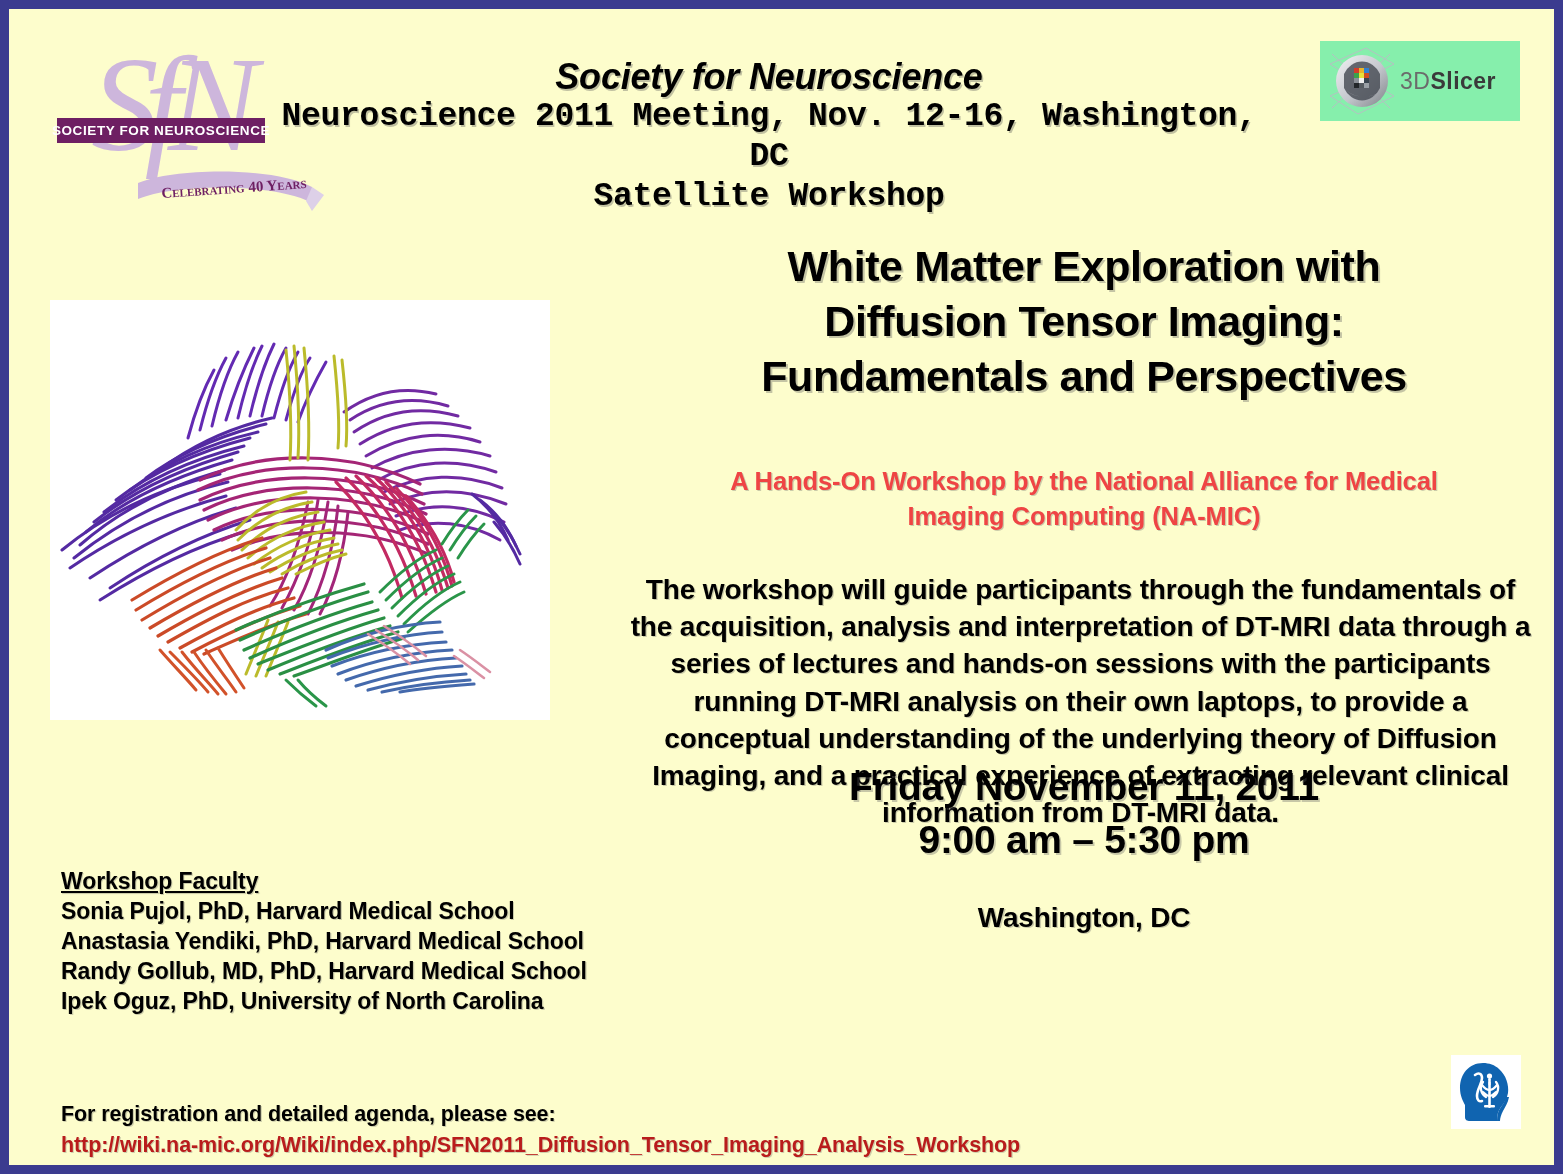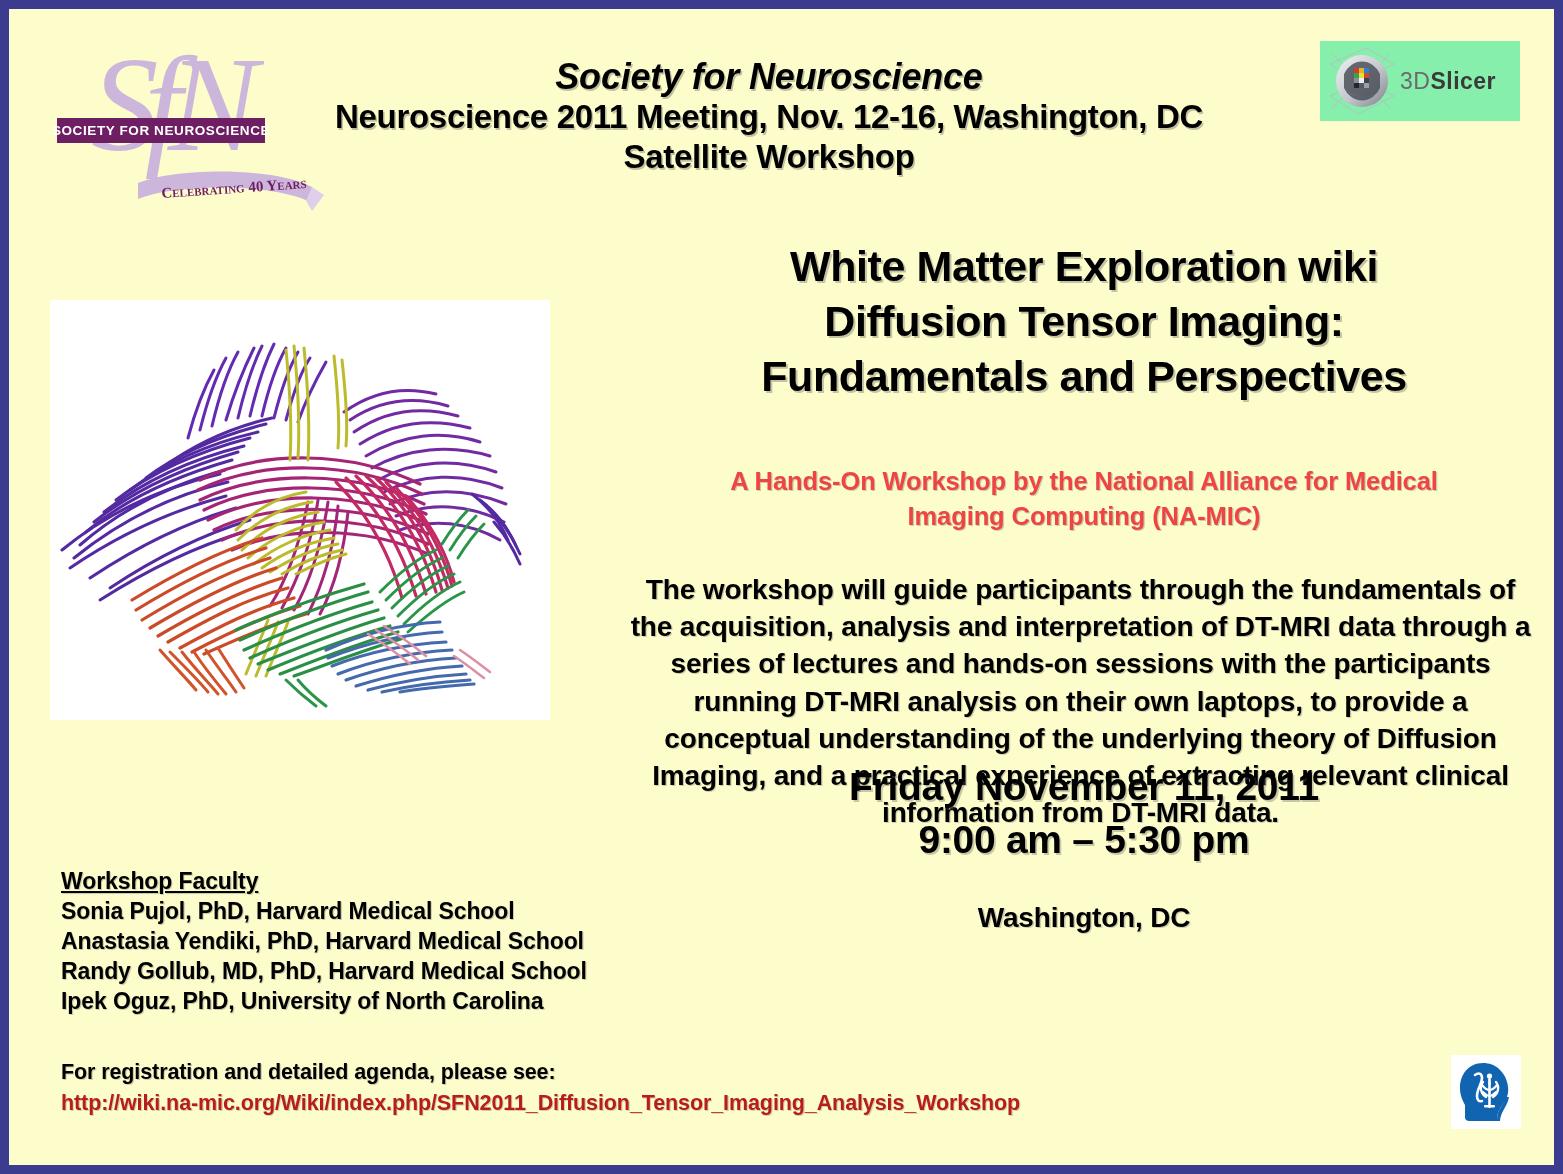"Neuroscience 2011 Meeting, Nov. 12-16," .header-l2,.header-l3 { font-family: none -> Liberation Mono, monospace }
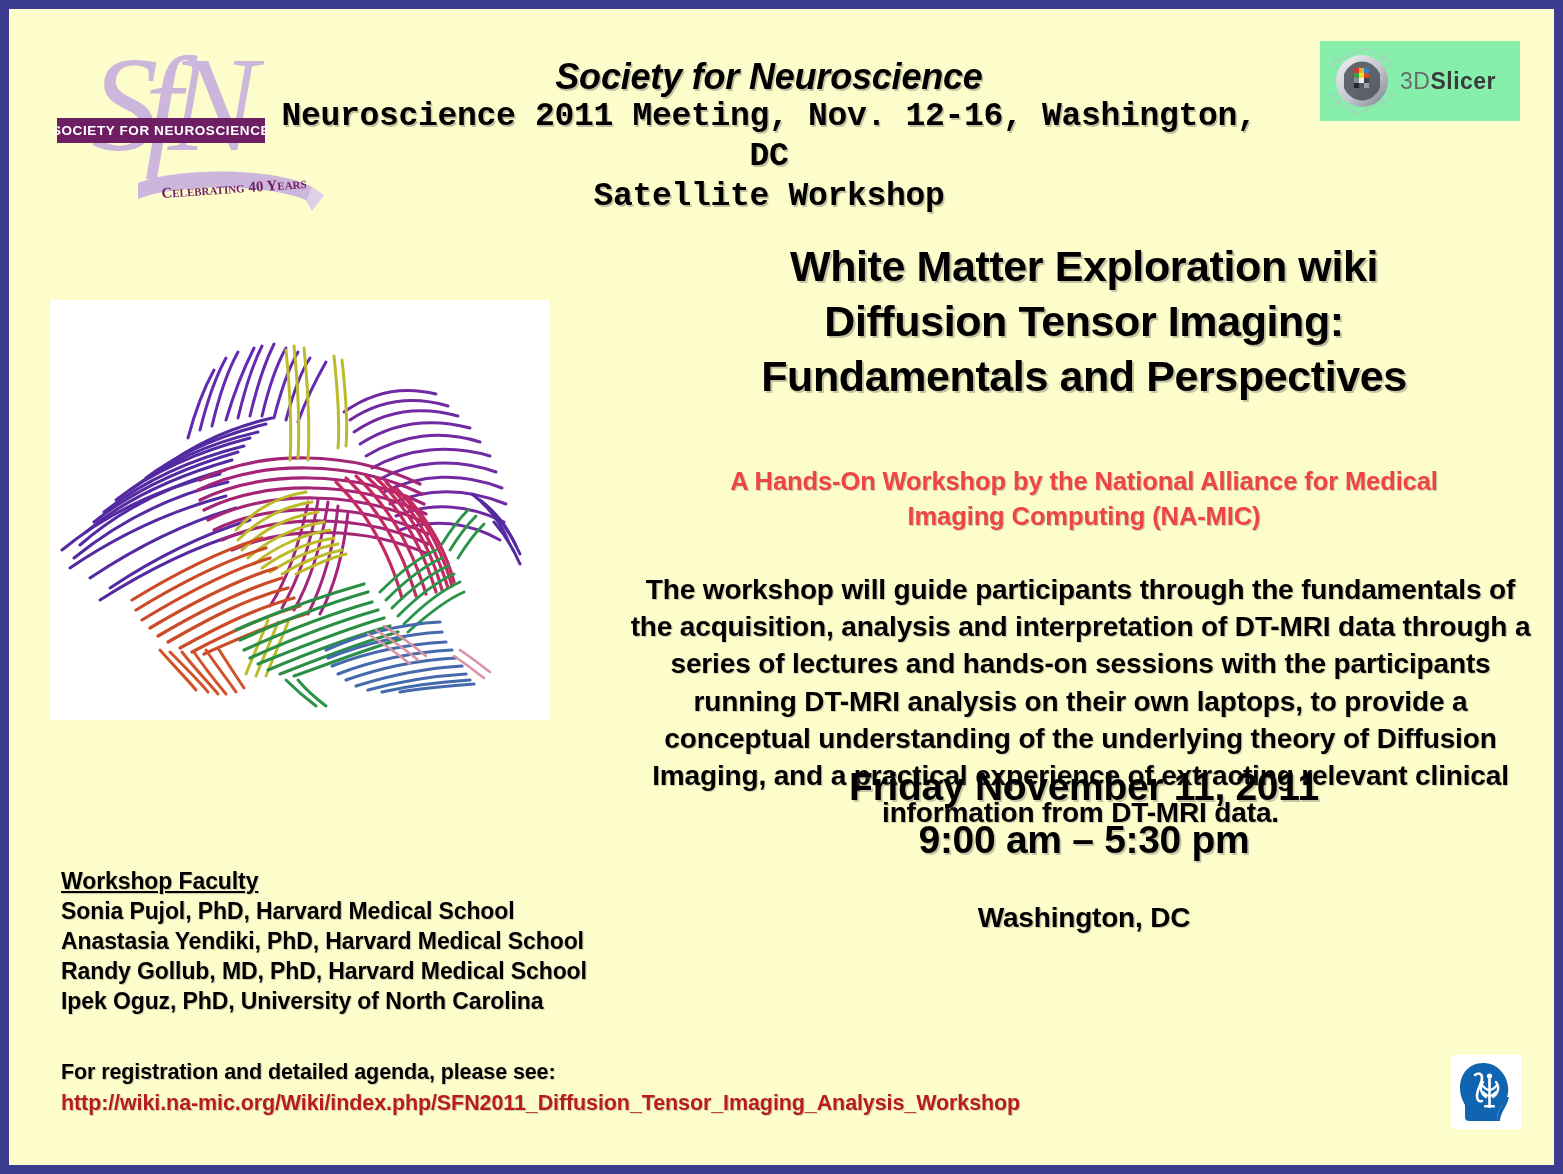"White Matter Exploration wiki" div { text: wiki -> with }
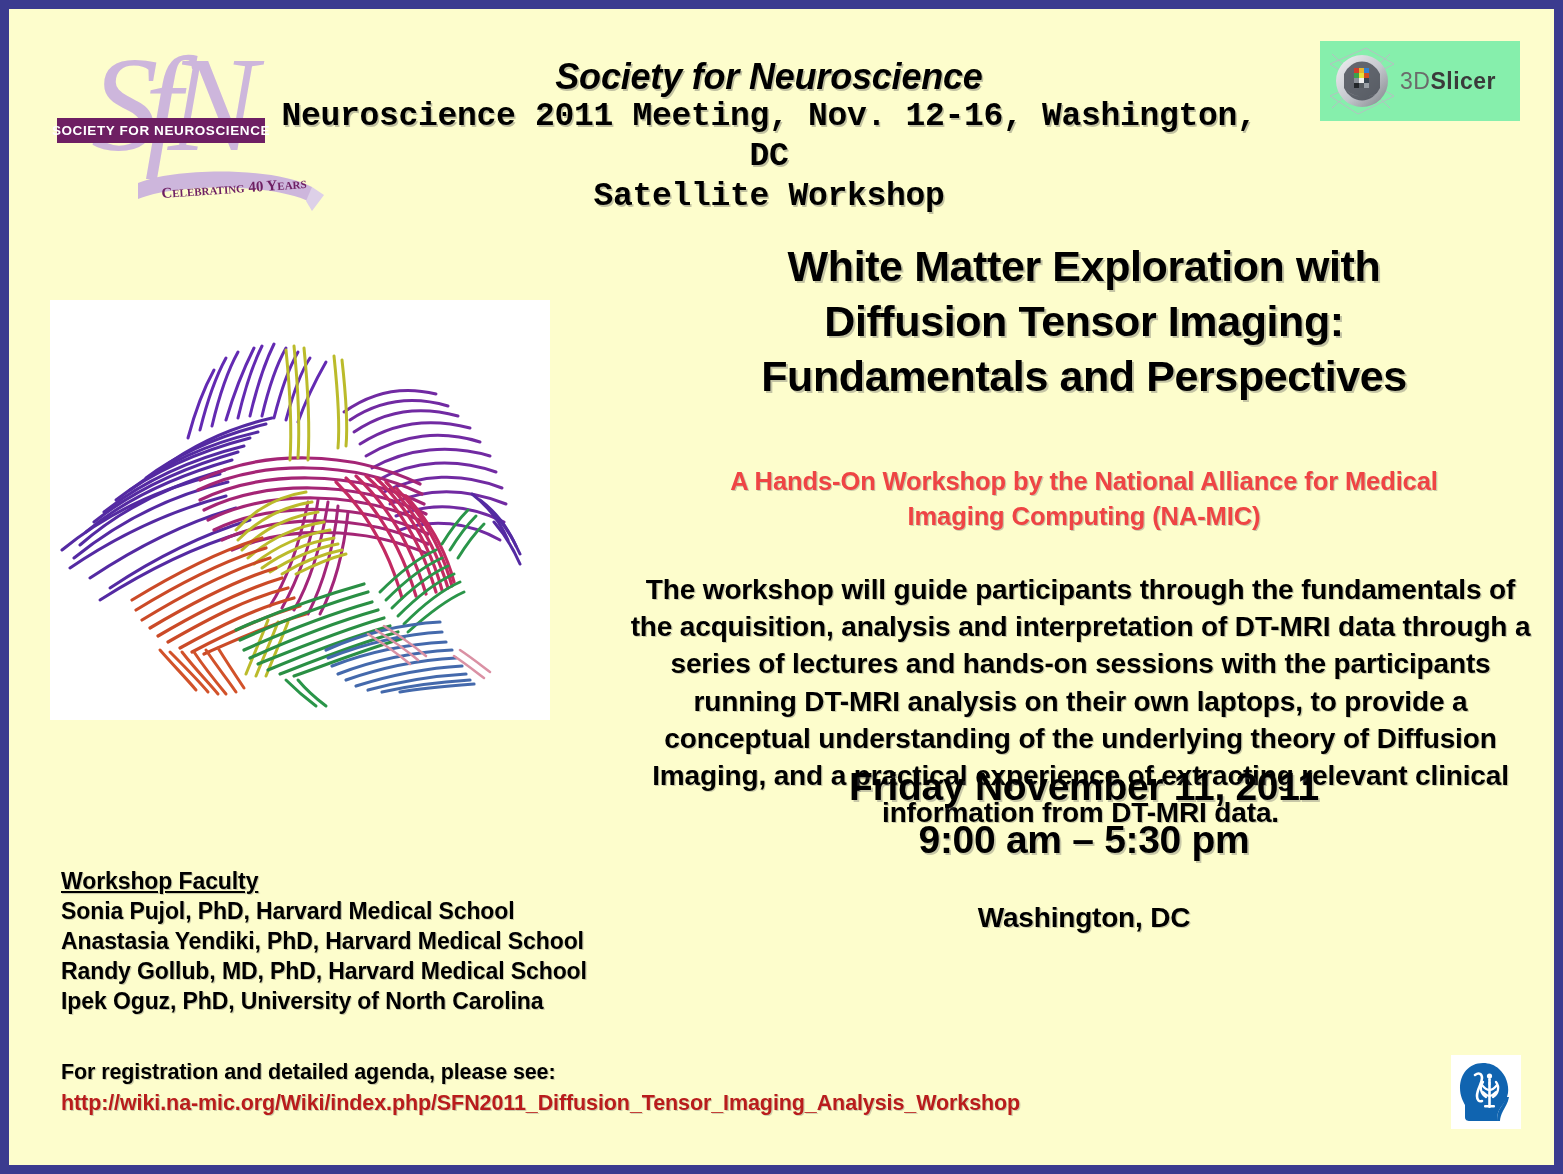"For registration and detailed agenda," .footer { top: 1048px -> 1090px }
